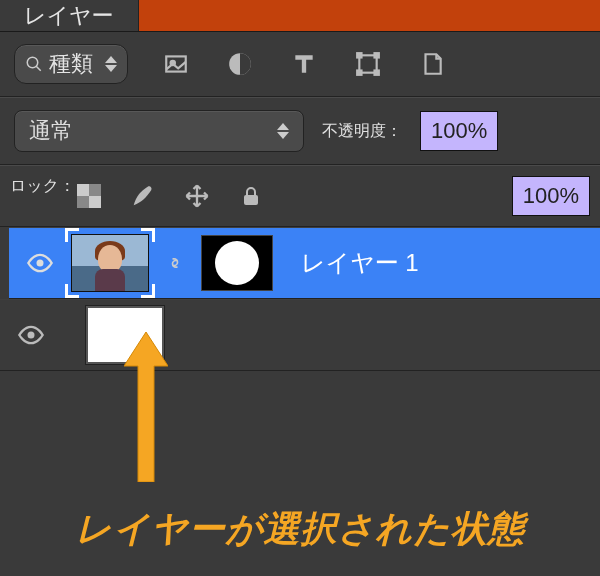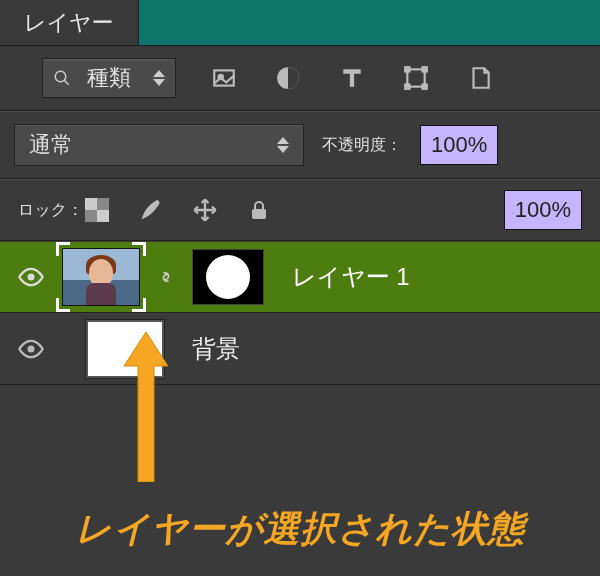"レイヤー" .tab-row { background: #0f766e -> #c2410c; height: 46px -> 32px }
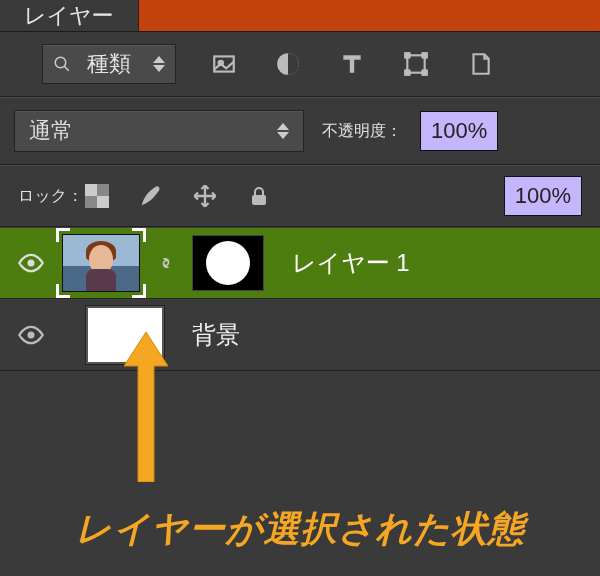"種類" .filter-select { border-radius: 0 -> 12px; gap: 16px -> 6px; margin-left: 28px -> none }
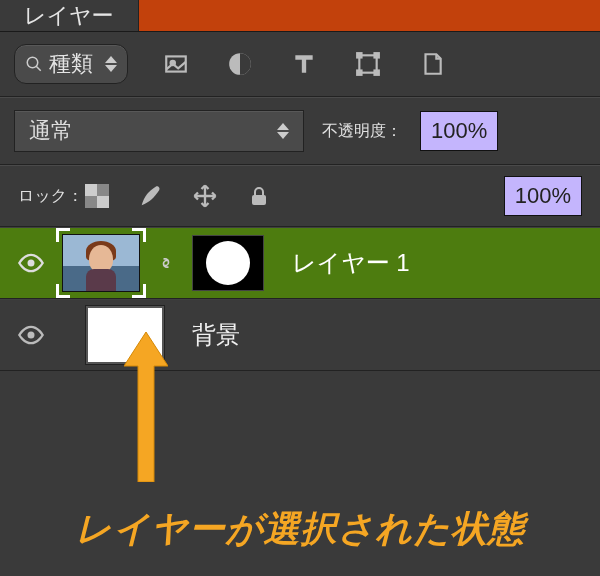"通常" .blend-select { border-radius: 0 -> 8px }
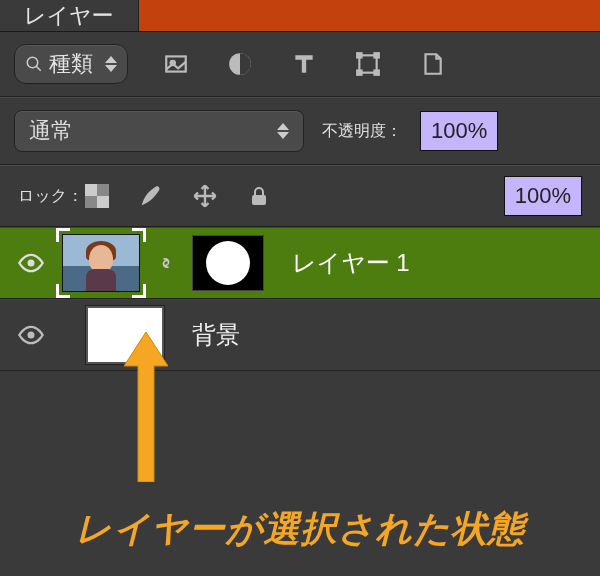"ロック：" .lock-row { align-items: center -> none; padding: 10px 18px -> 10px 10px }
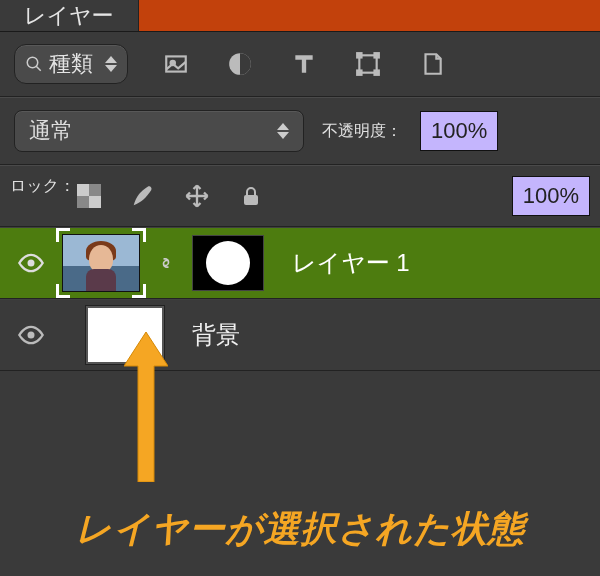"レイヤー 1" .layer-row.selected { background: #4d7c0f -> #3b82f6; margin-left: none -> 9px }
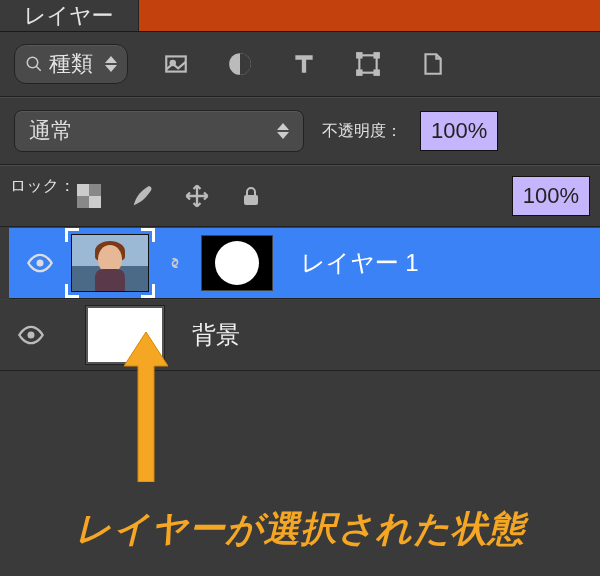"背景" span.layer-name { html: <span>背景</span> -> none }
